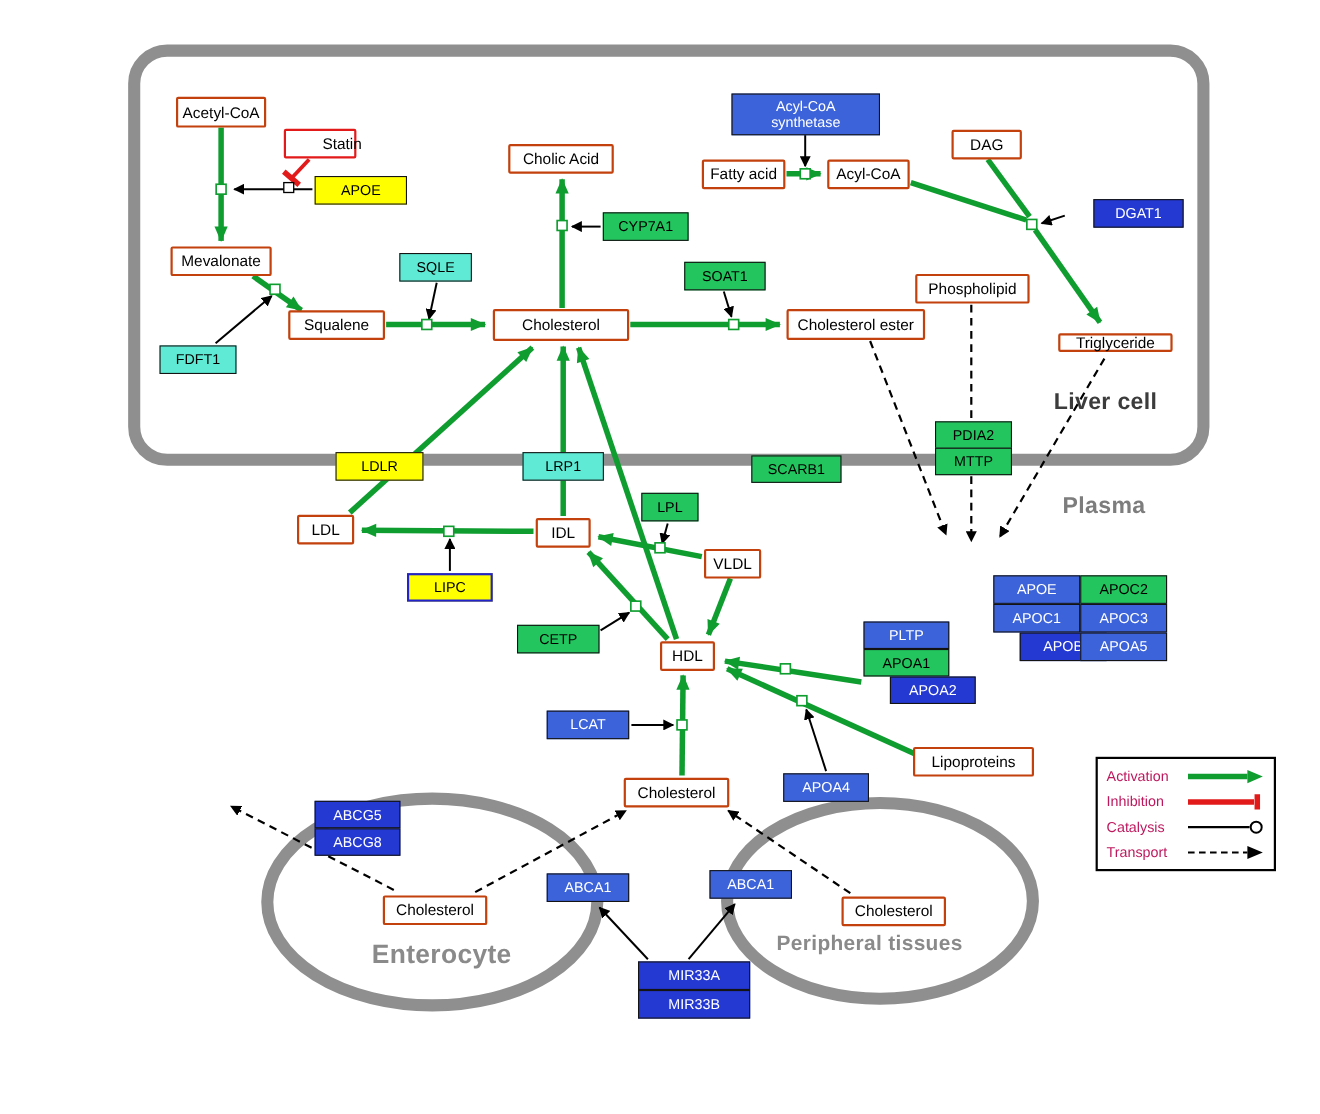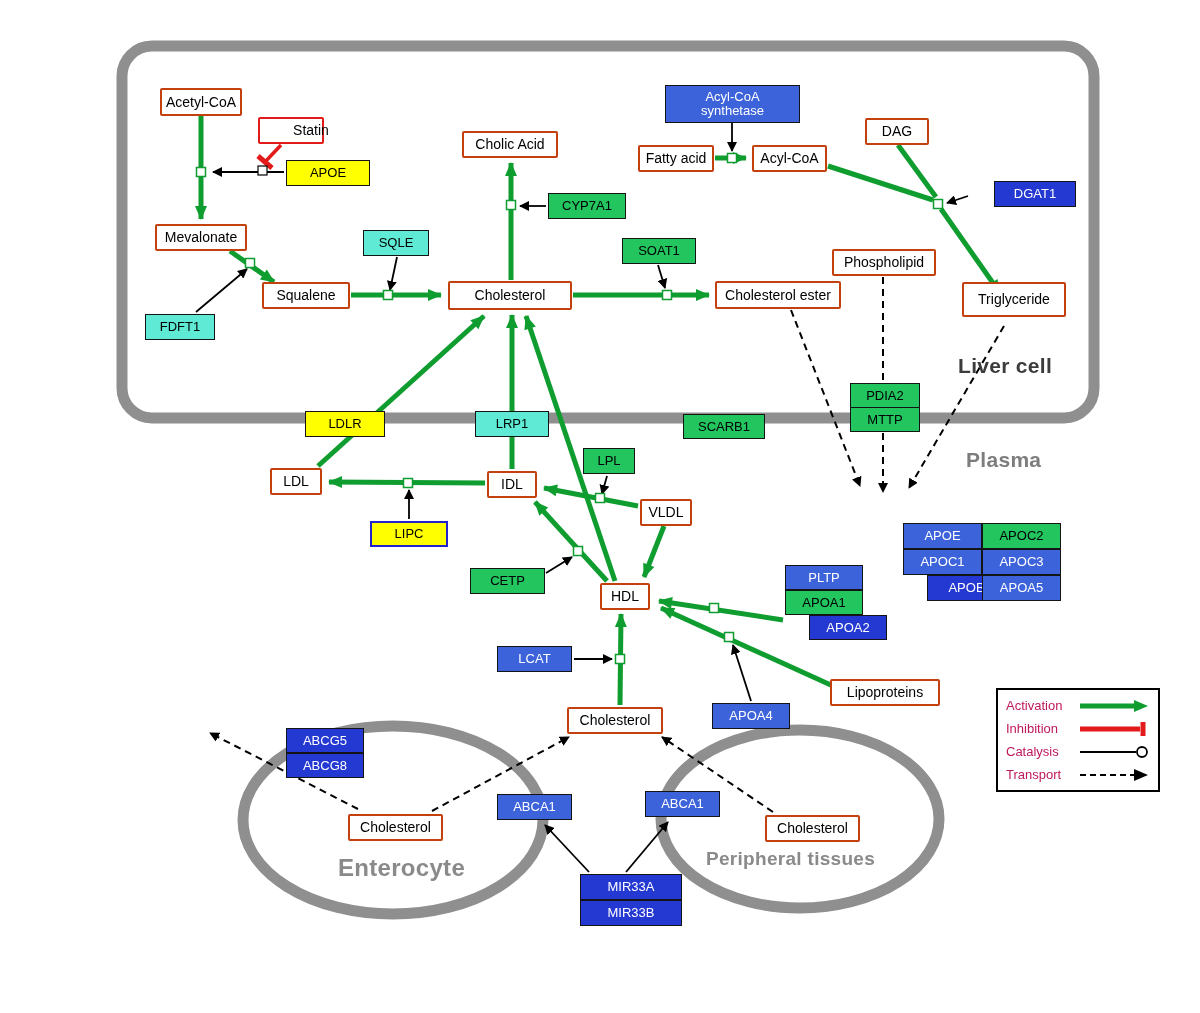"Triglyceride" div.node { height: 35px -> 17px; top: 282px -> 303px }
